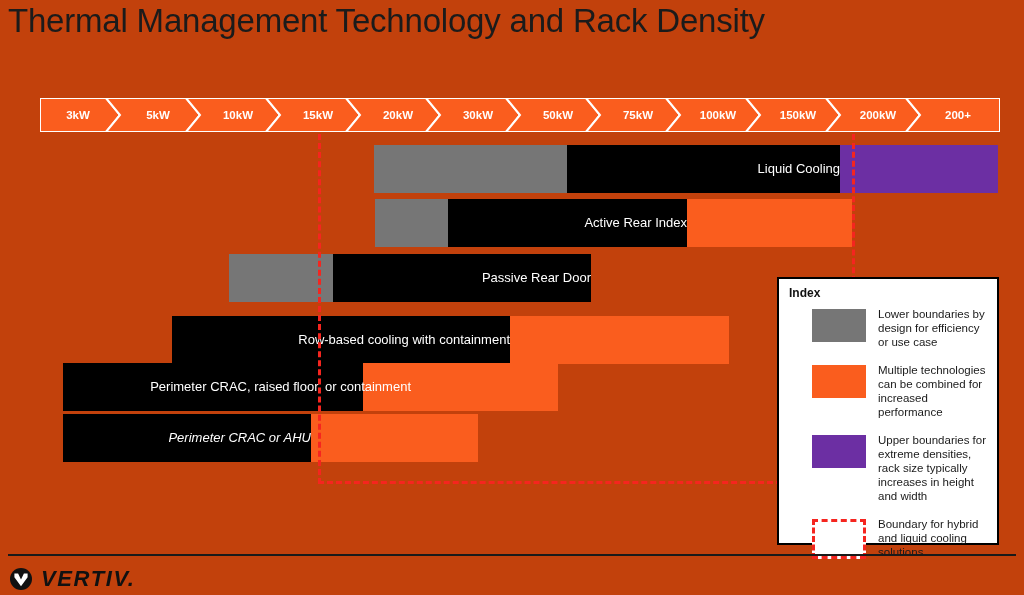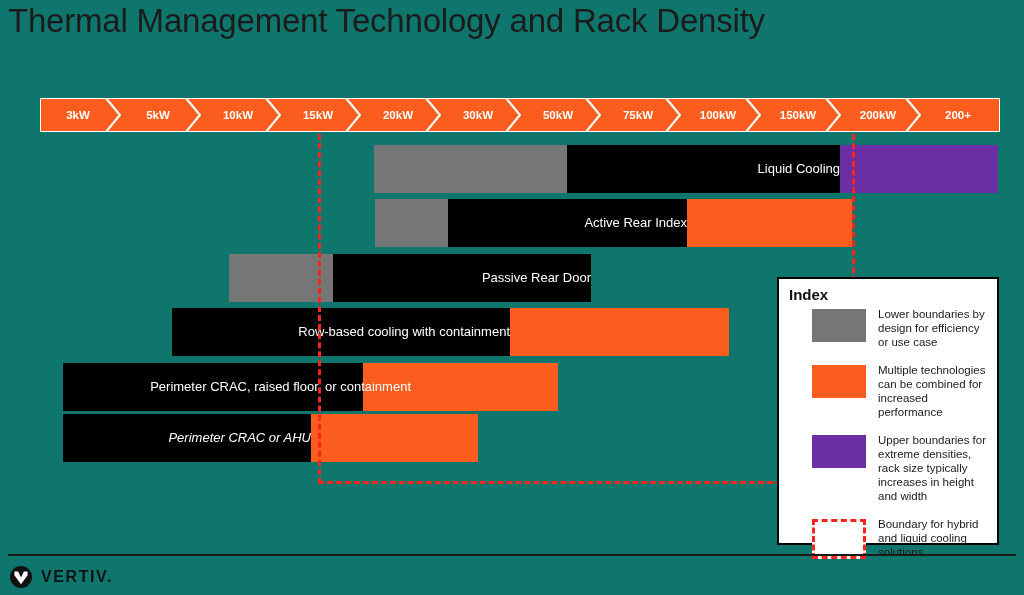"Thermal Management Technology and Rack" #page { background: #0f766e -> #c2410c }
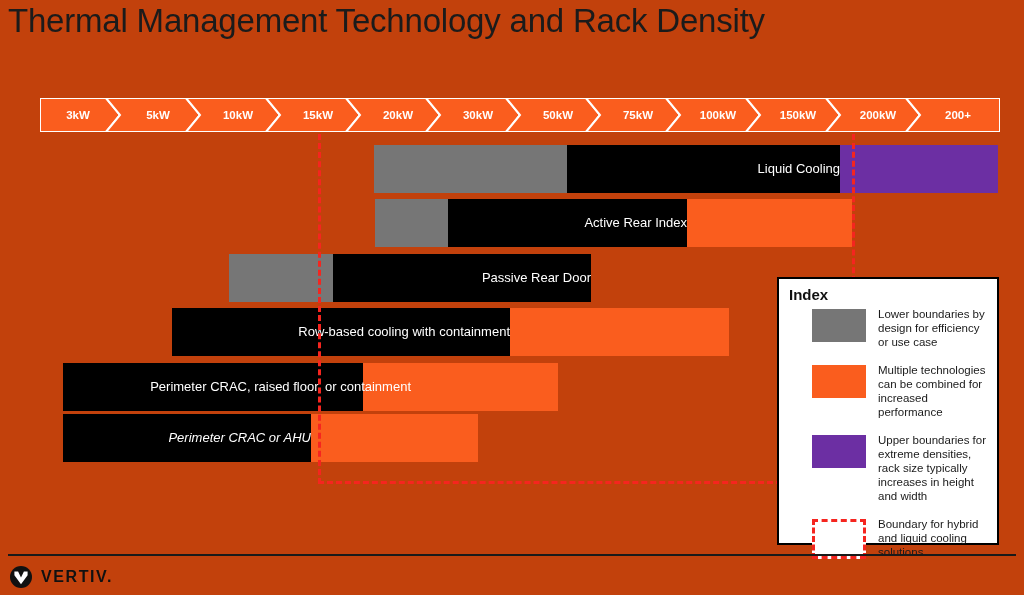"Index" .legend-title { font-size: 15px -> 12px }
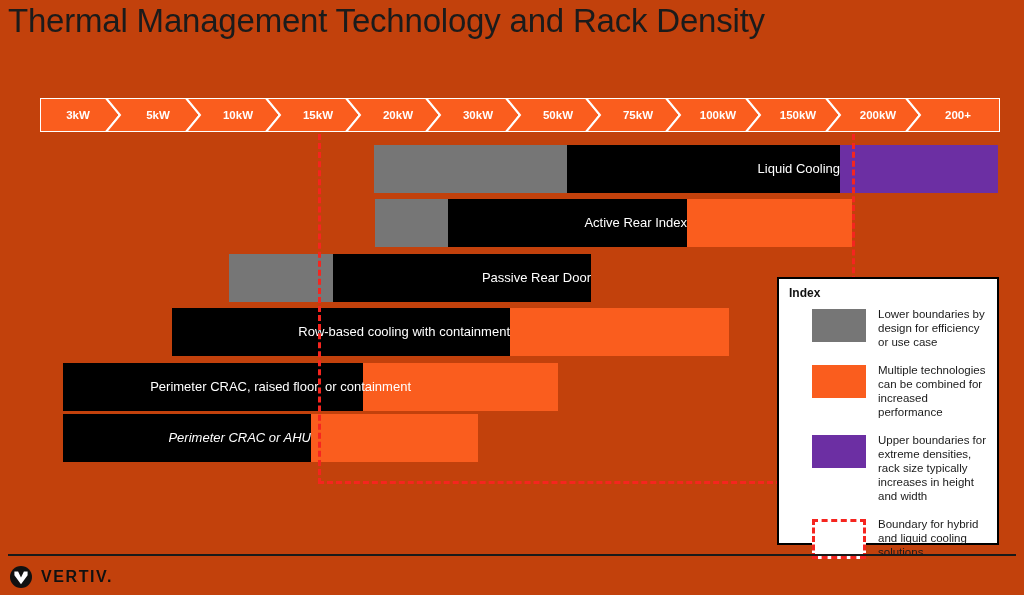"Row-based cooling with containment" div.bar-row { top: 308px -> 316px }
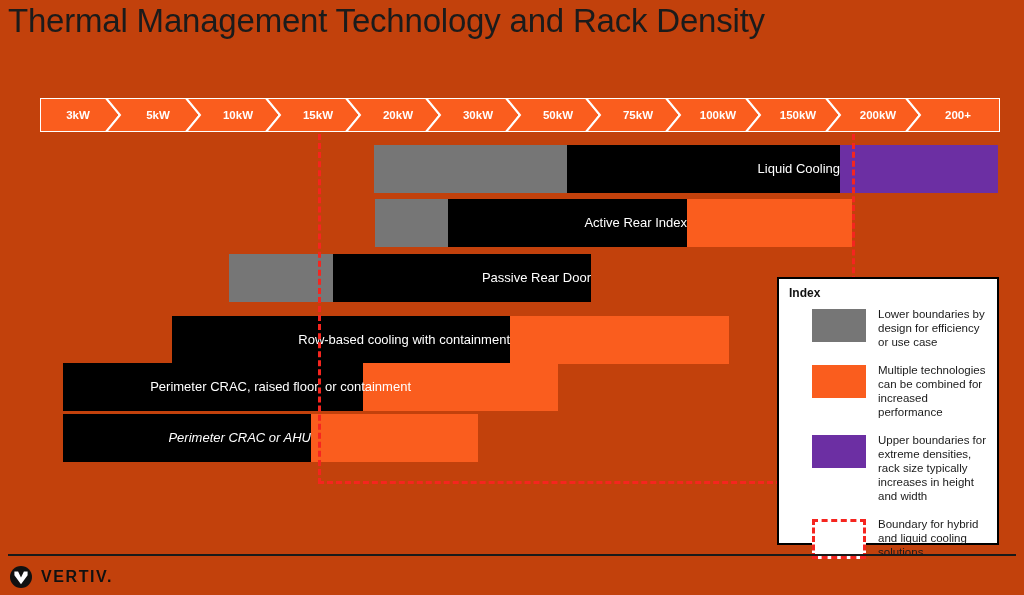"VERTIV." .logo-word { font-size: 16px -> 22px; font-style: none -> italic }
